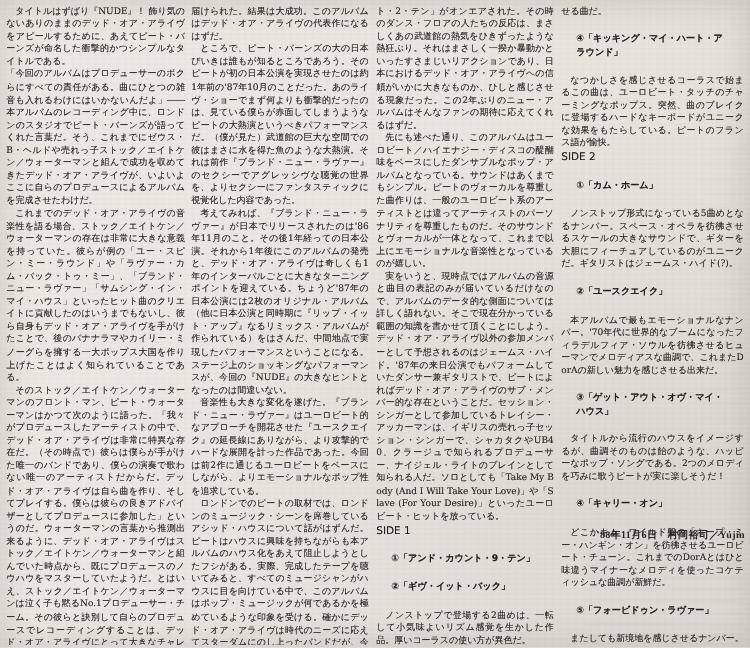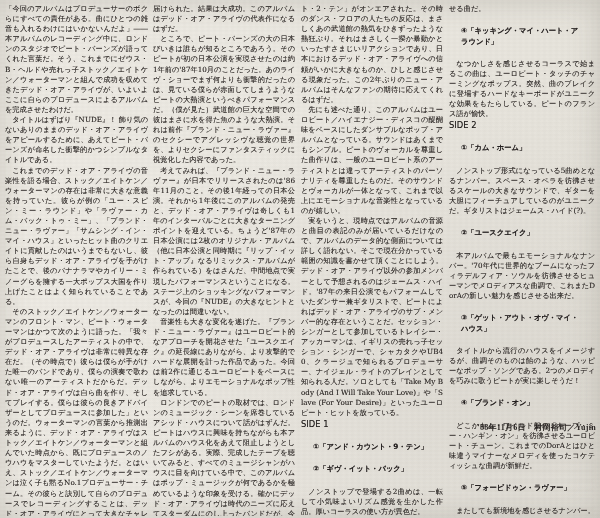"「今回のアルバムはプロデューサーのボクらにすべての責任がある。曲にひとつの雑音も" p.p { order: before "タイトルはずばり『NUDE』！" -> after "タイトルはずばり『NUDE』！" }
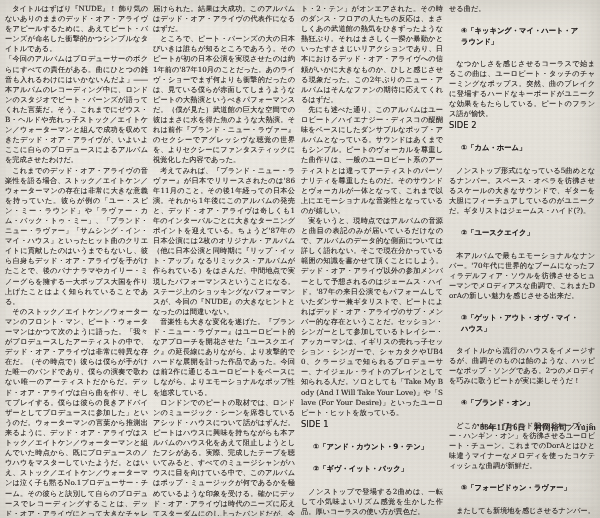"④「ブランド・オン」" p.tt { text: ブランド -> キャリー }
